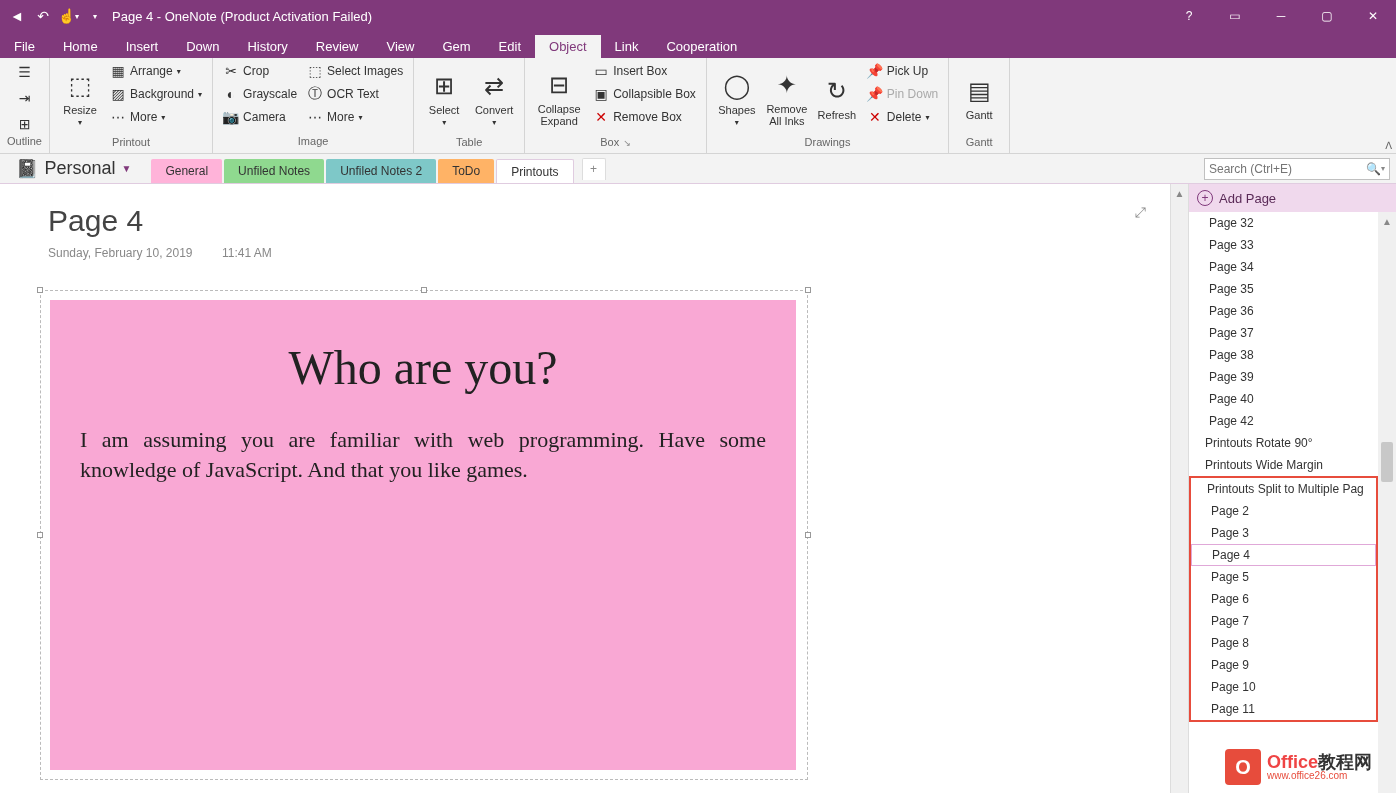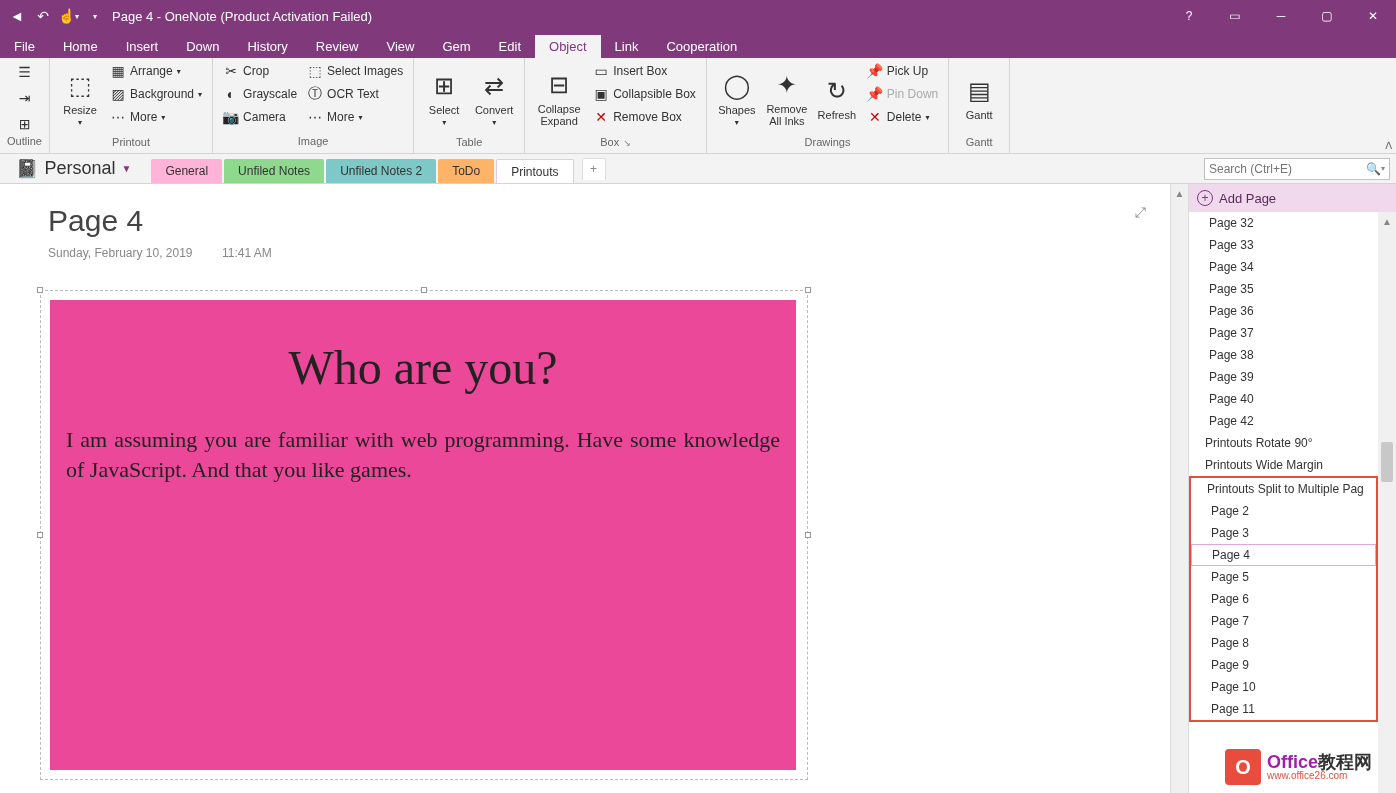"Who are you?" .printout { background: #ec4899 -> #f9a8d4; padding: 40px 16px -> 40px 30px }
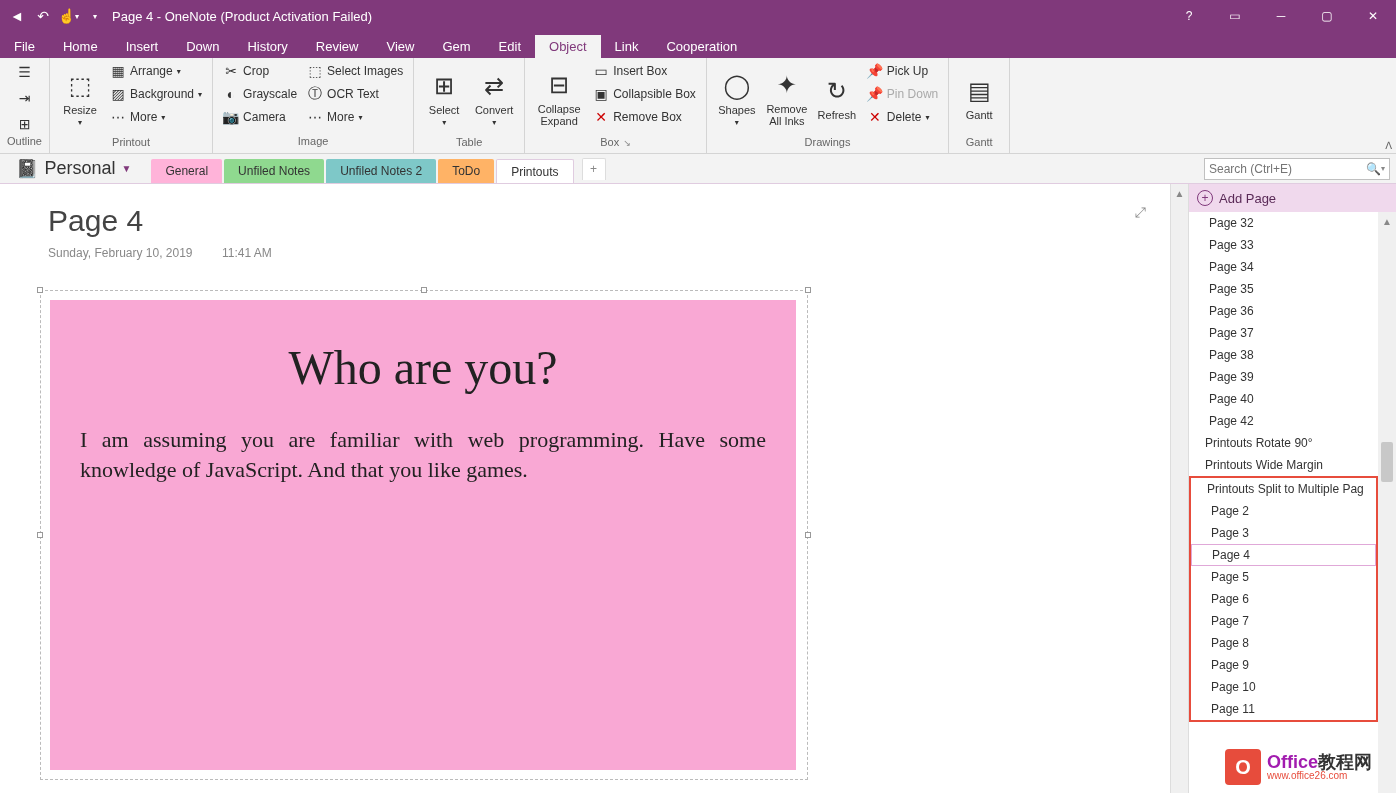"Office" .watermark .name .o { color: #a21caf -> #ef4444 }
